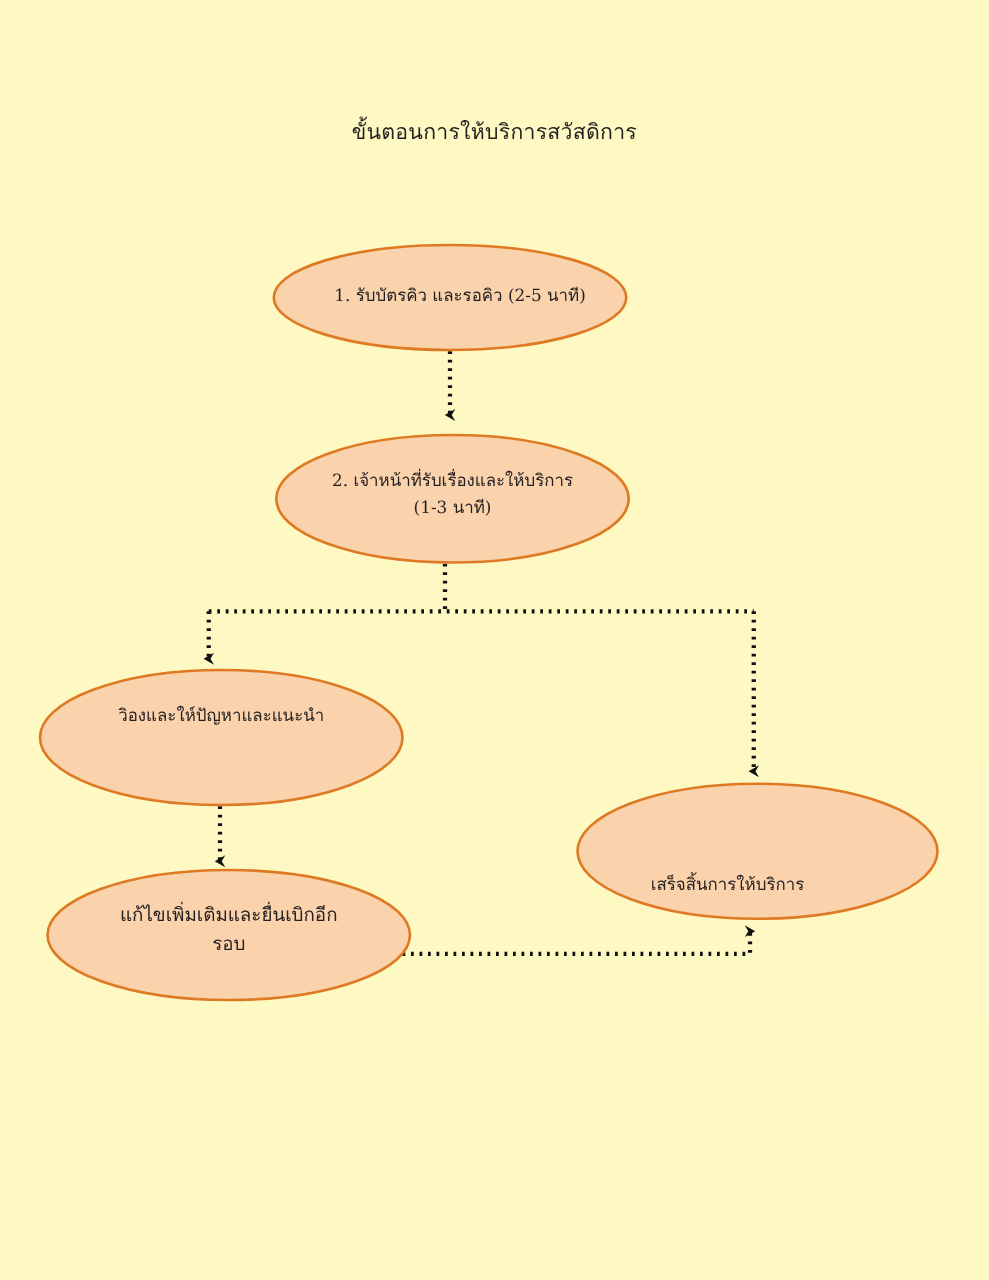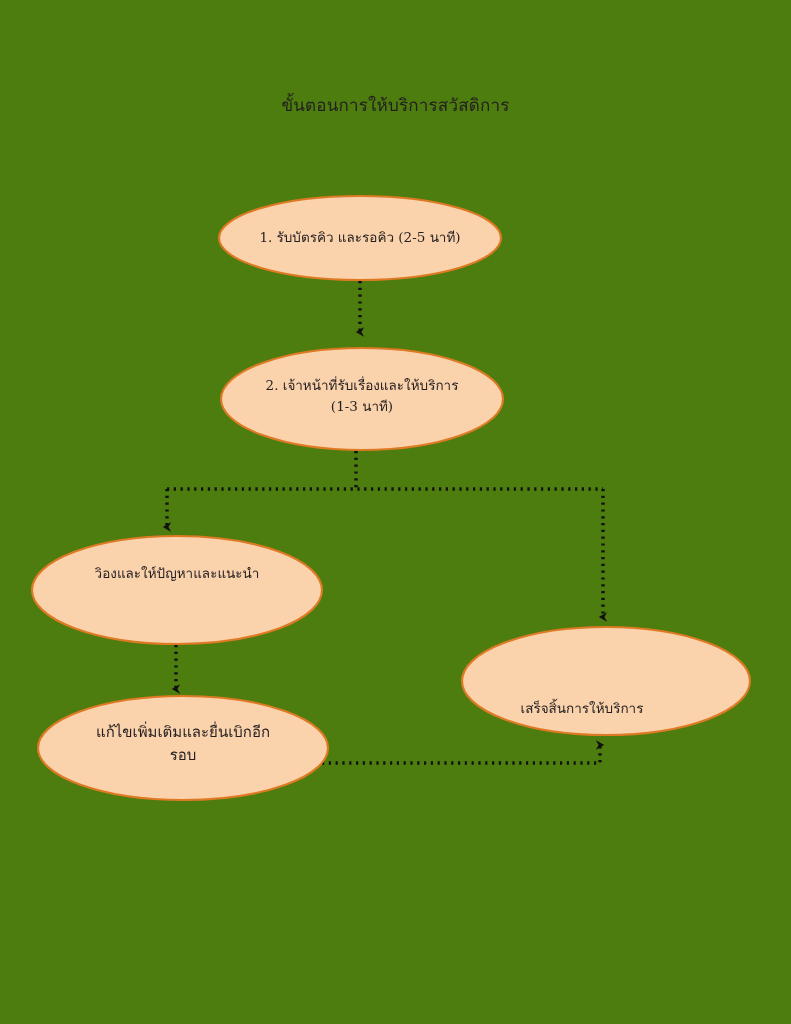"ขั้นตอนการให้บริการสวัสดิการ" #page { background: #4d7c0f -> #fef9c3 }
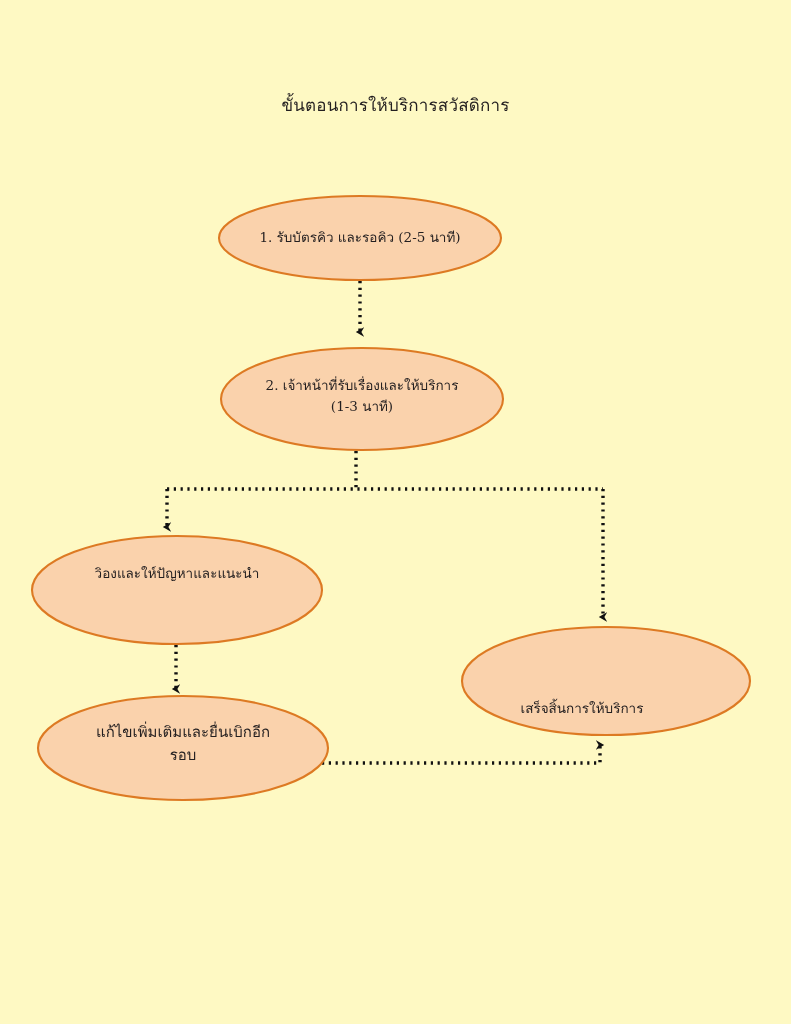"1. รับบัตรคิว และรอคิว (2-5 นาที)" div.node-label { padding-left: none -> 8px }
